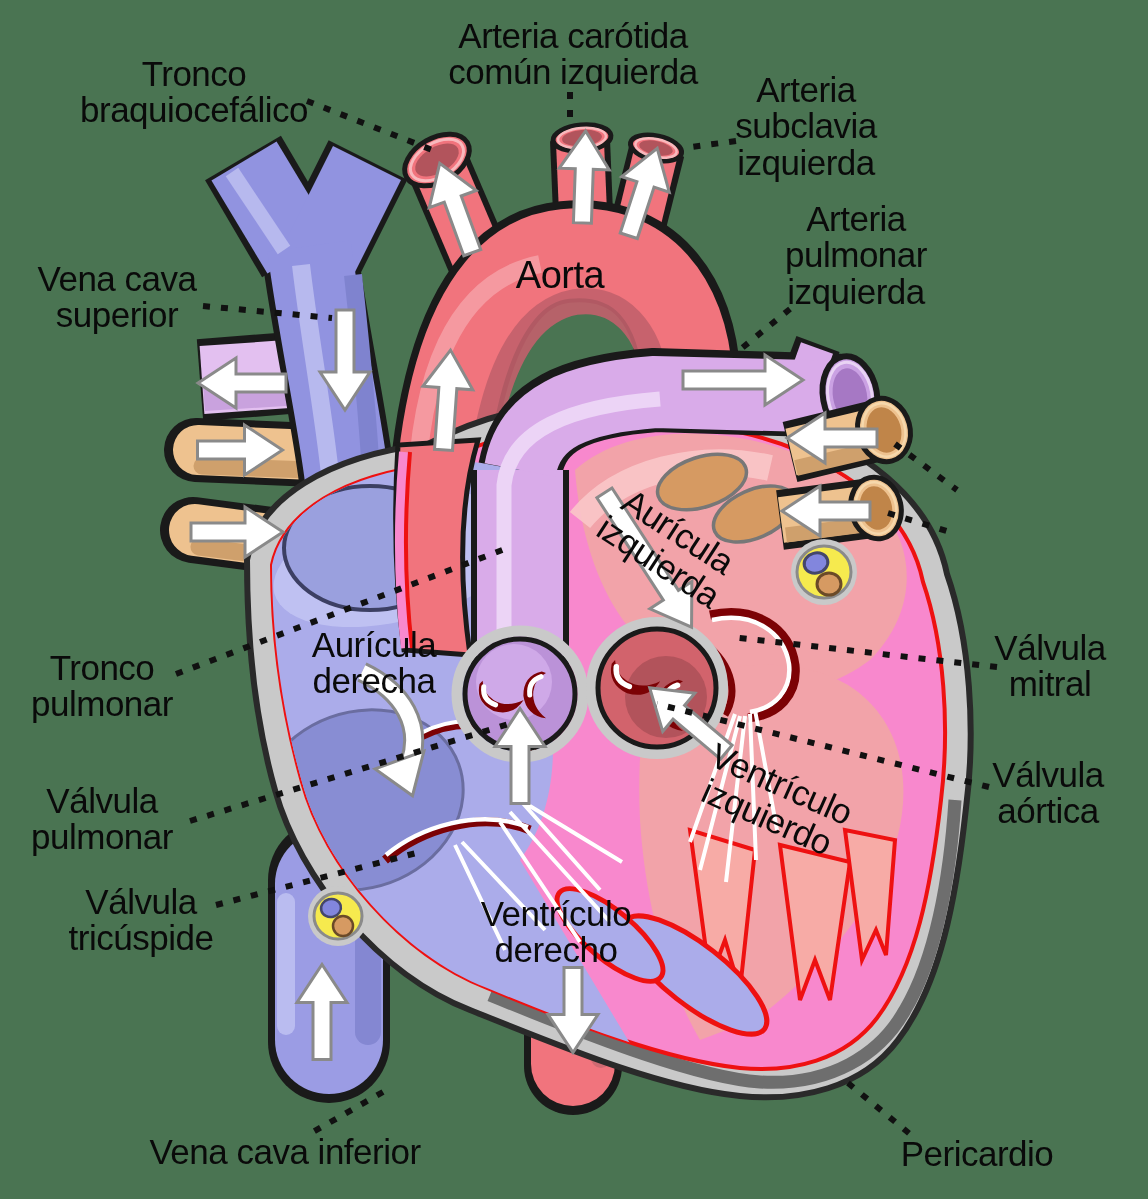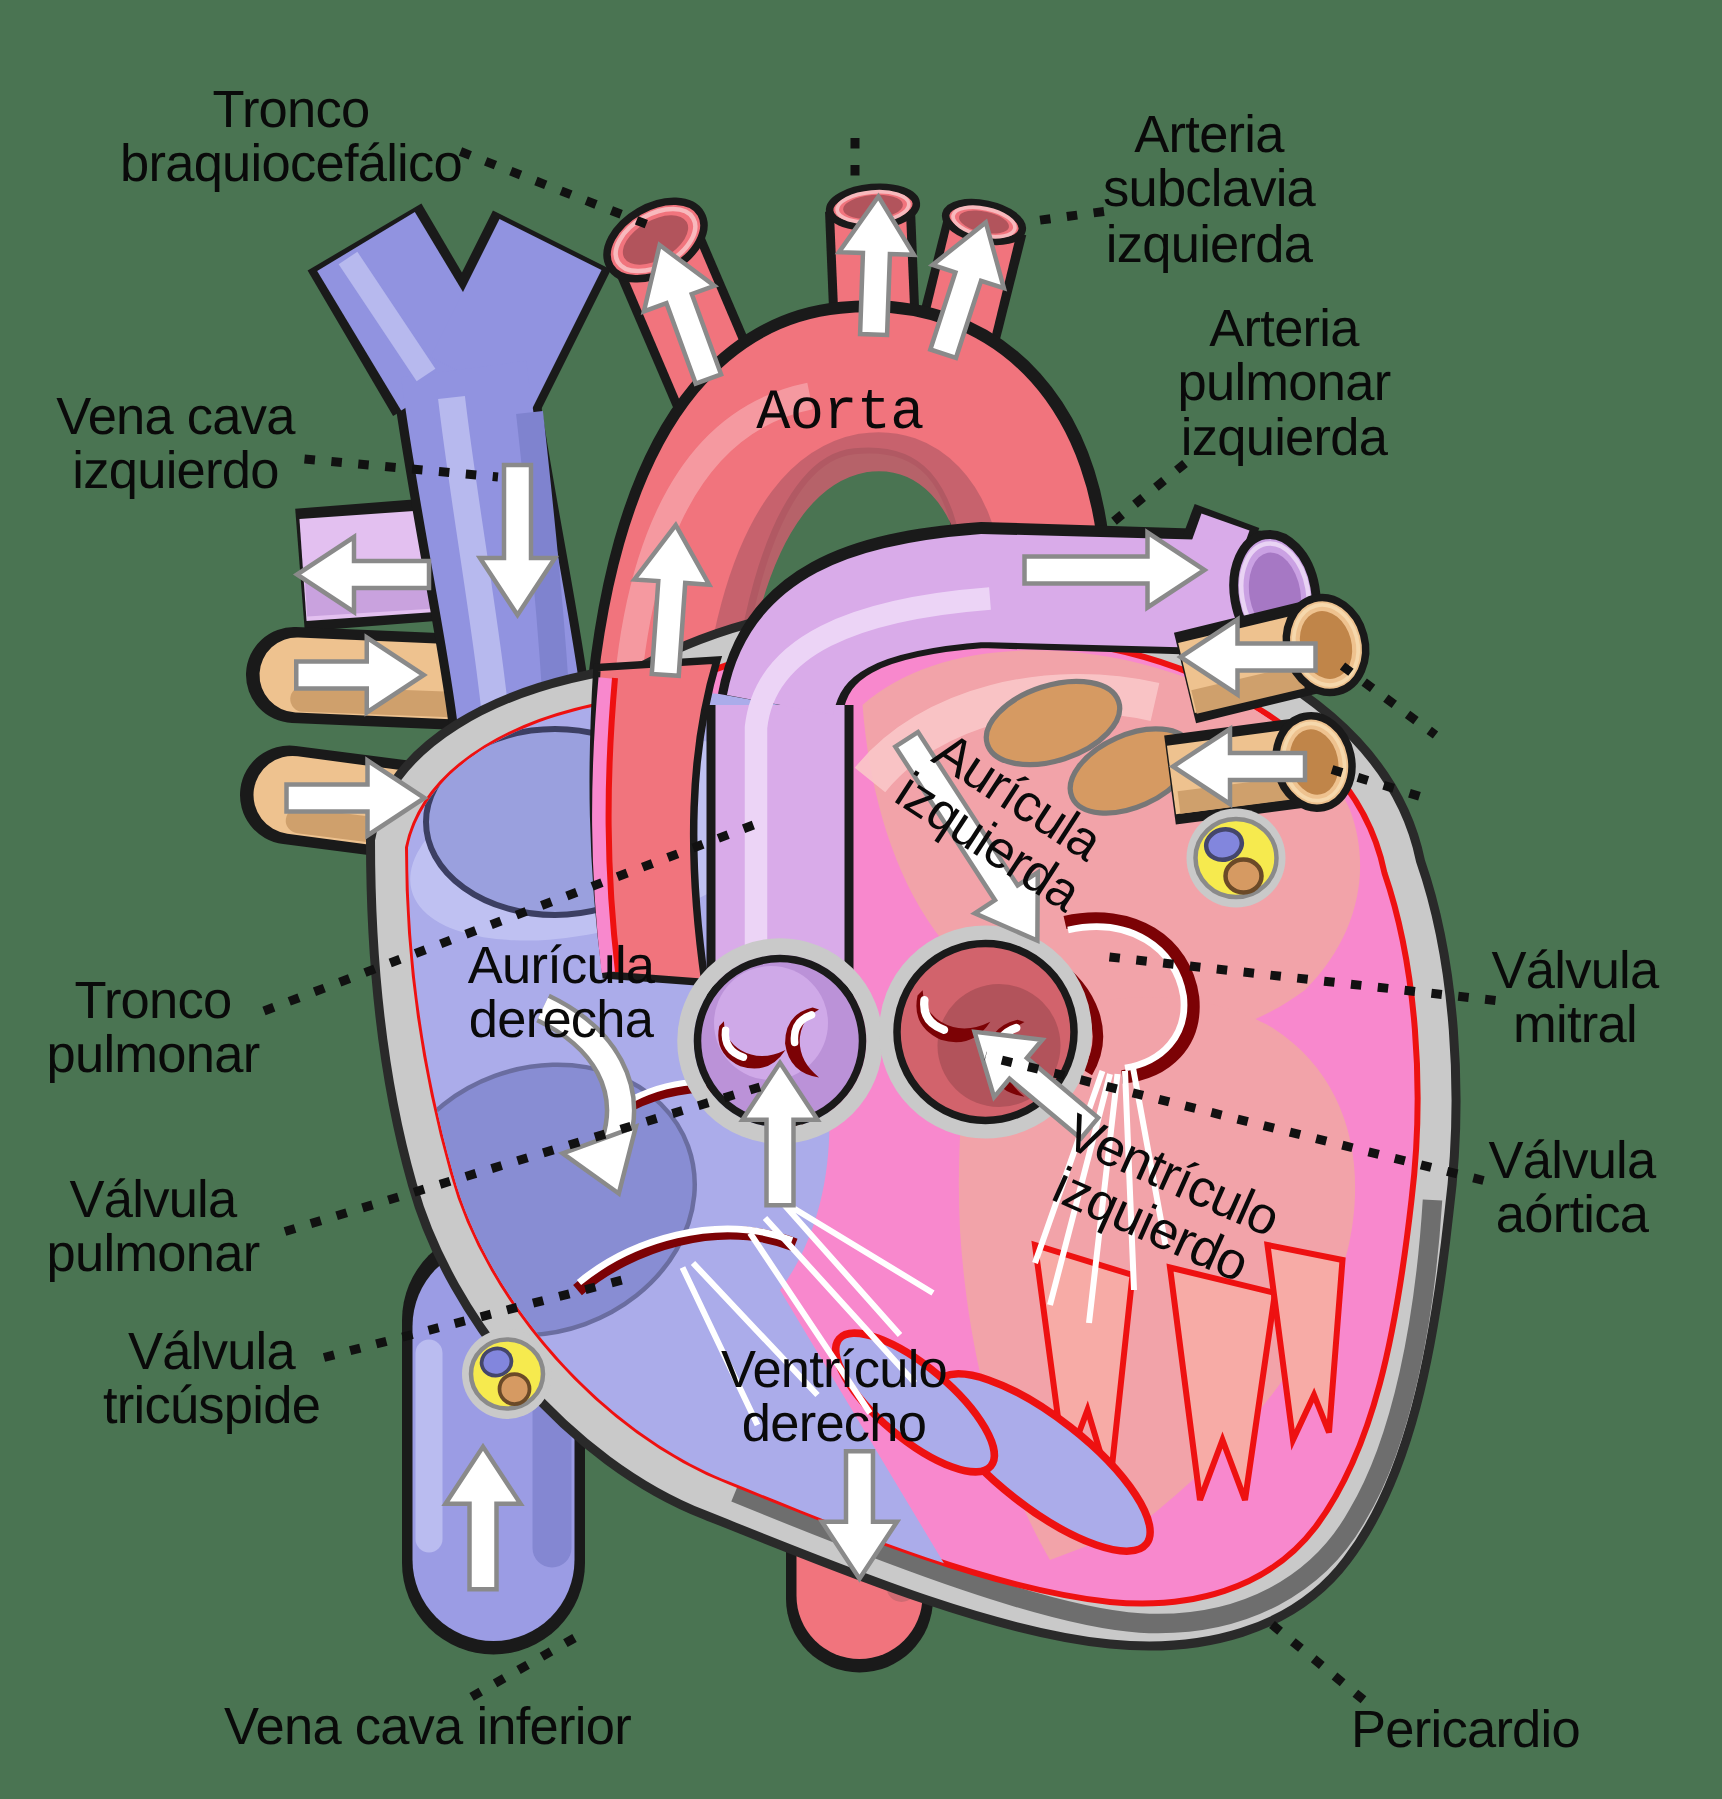"Arteria carótida" div.label { html: none -> <div>Arteria carótida común izquierda</div> }
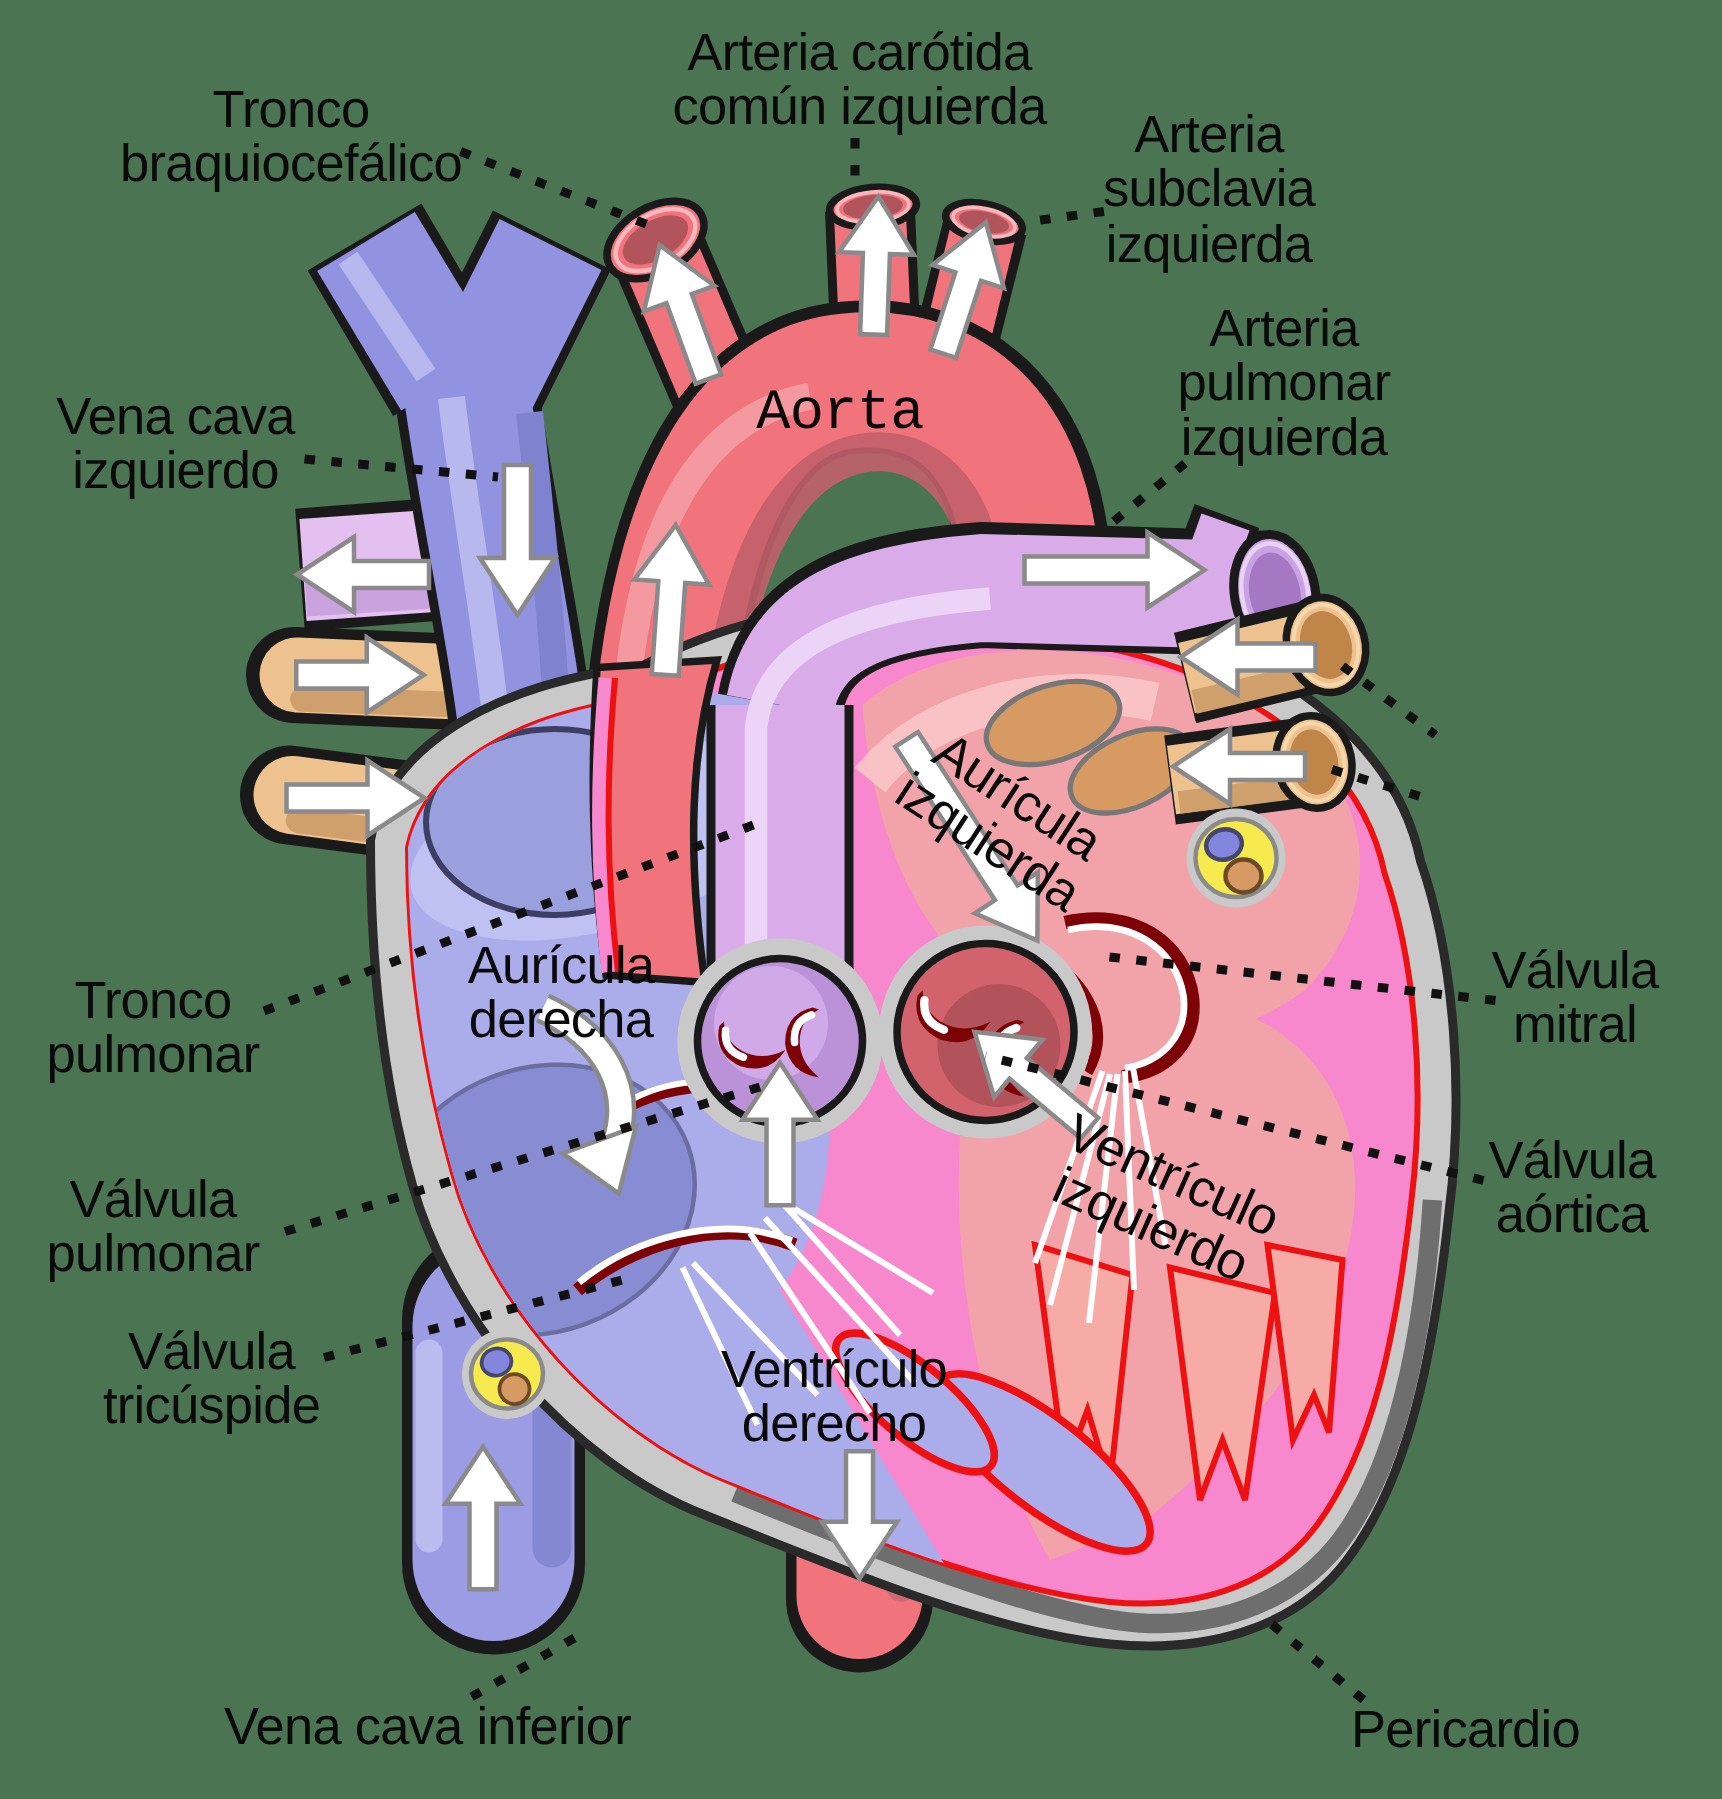"Vena cava" div.label { text: izquierdo -> superior }
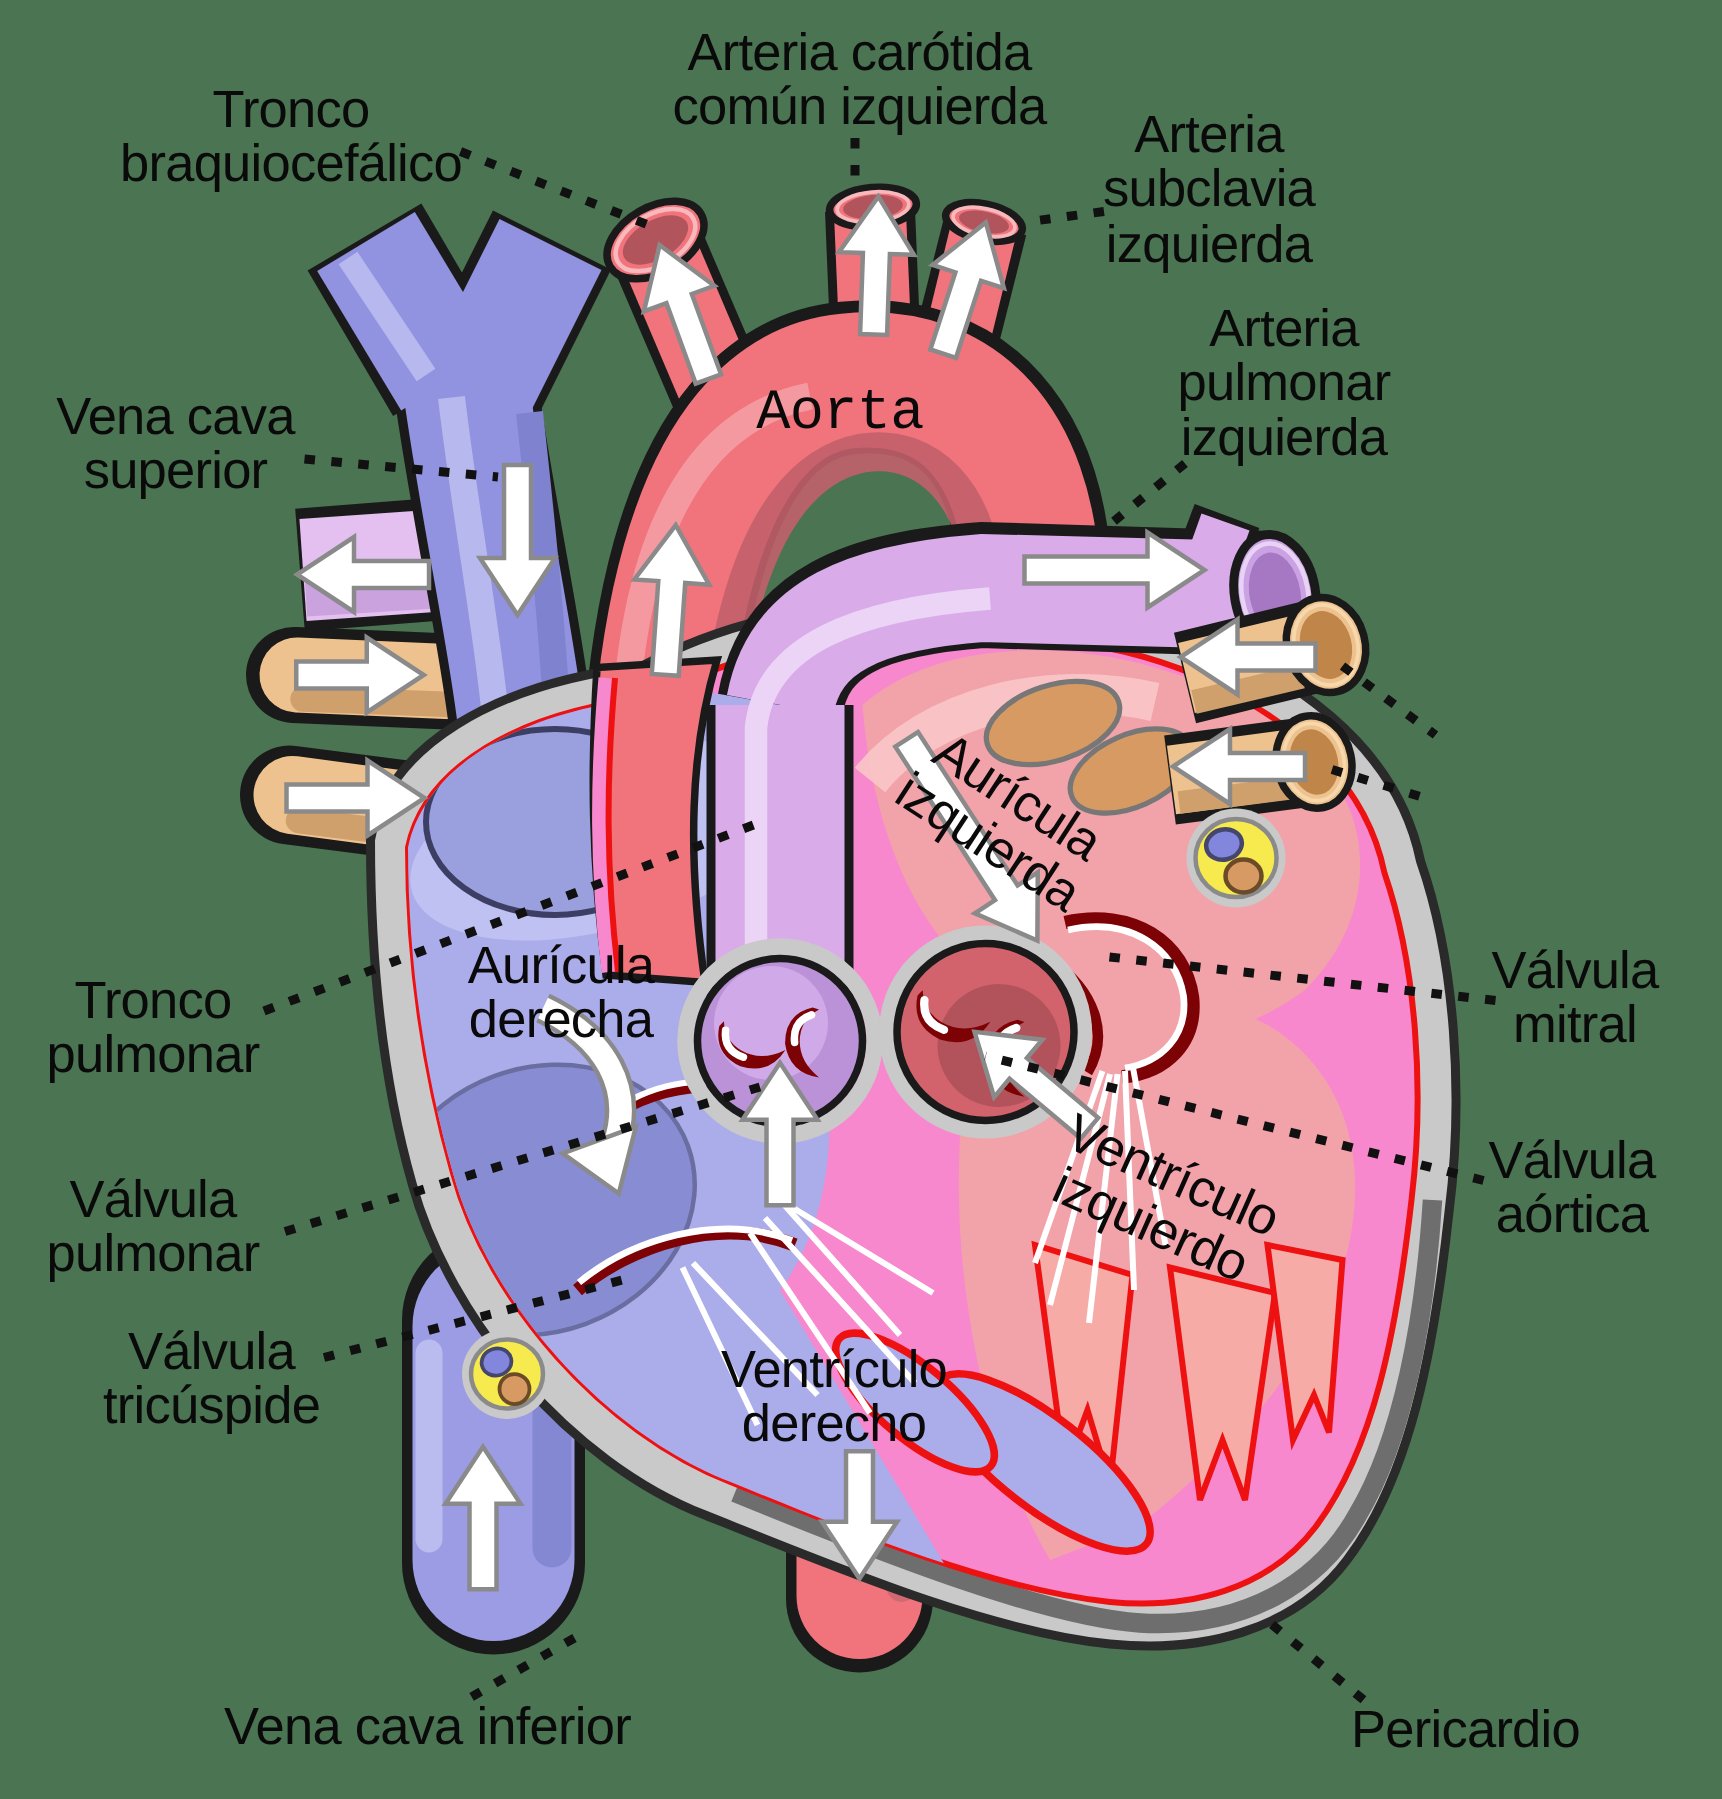"Aorta" .label.big { font-family: Liberation Mono, monospace -> none }
